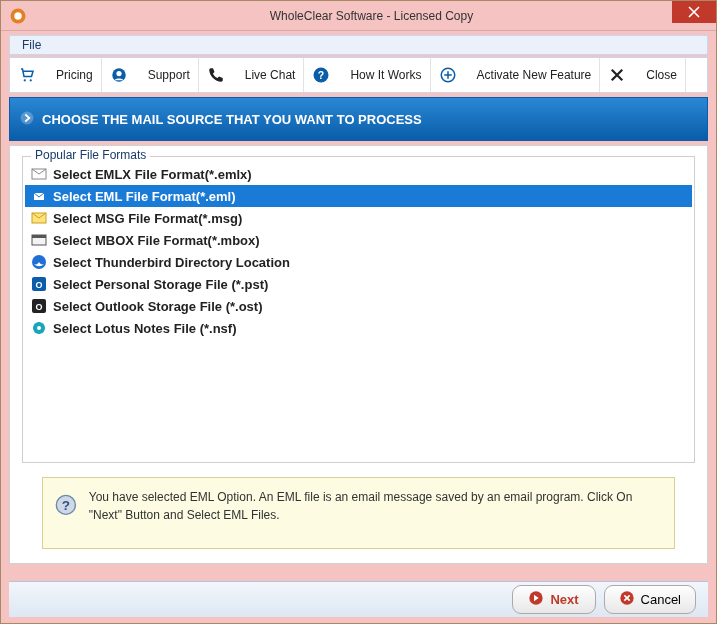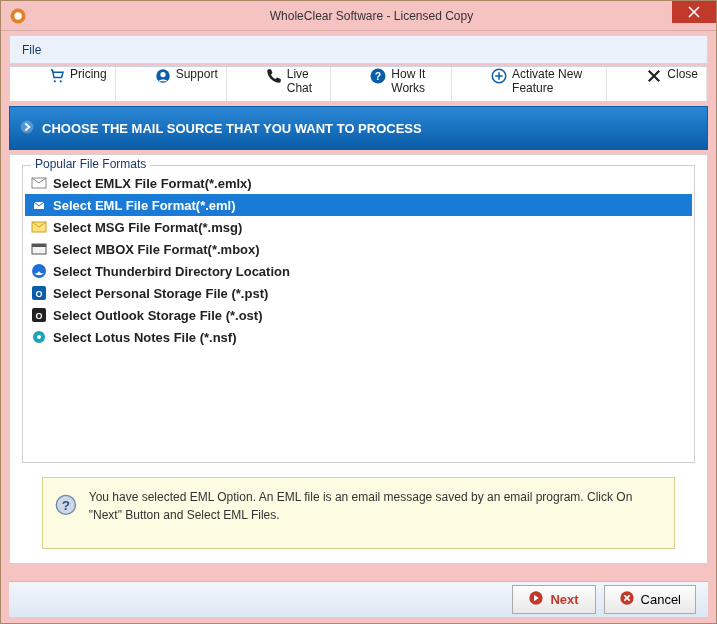"File" .menubar { height: 29px -> 20px }
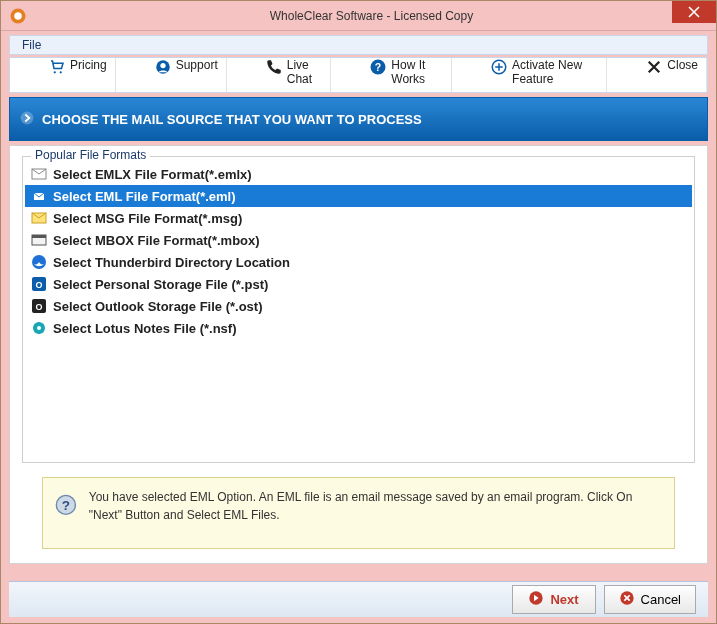"Pricing" .toolbar-btn { align-items: none -> center; gap: 4px -> 20px; margin-left: 30px -> none }
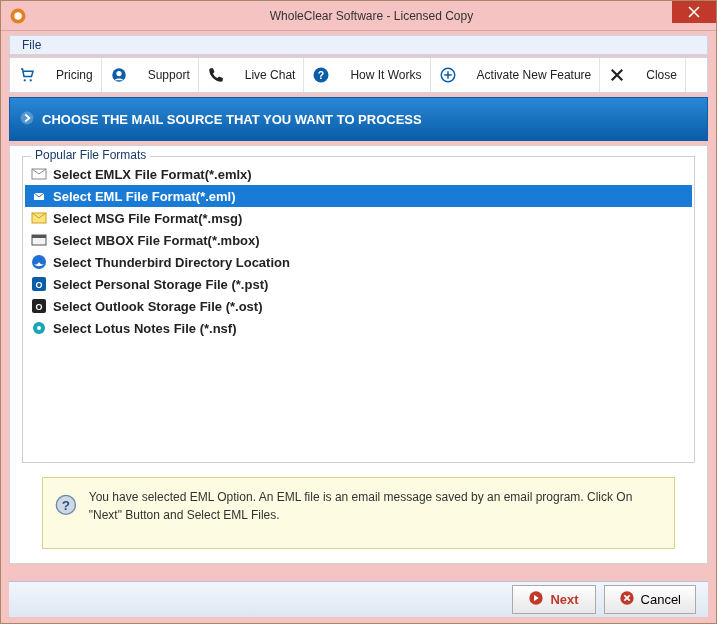"Next" .ftr-btn { border-radius: 0 -> 9px }
